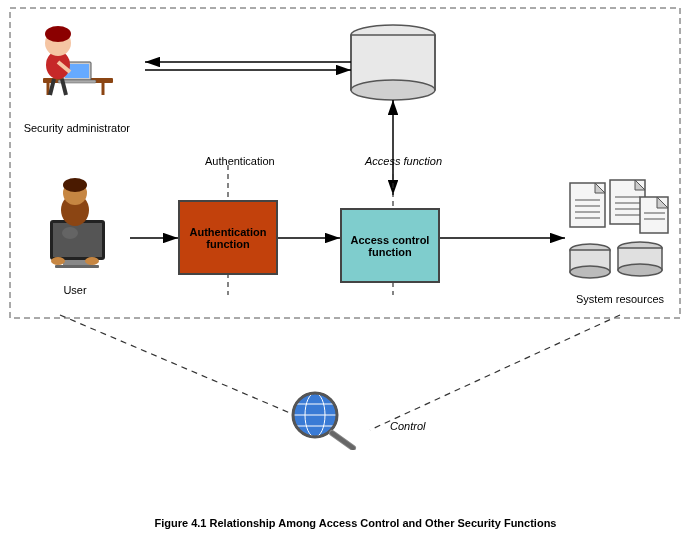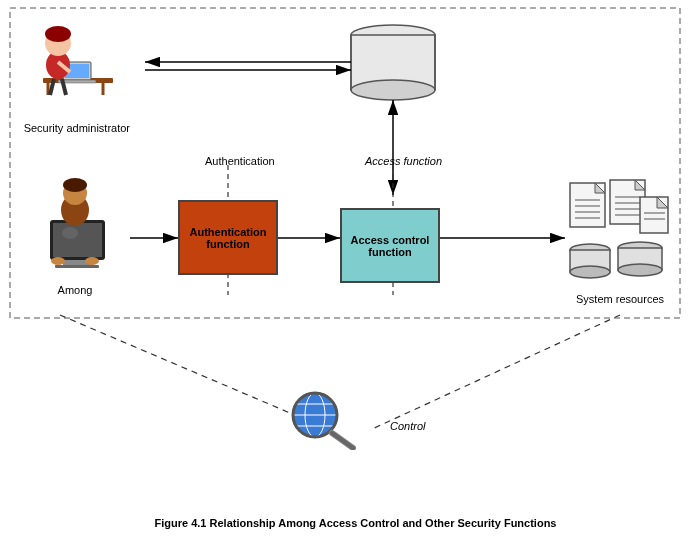"Among" div.label { text: Among -> User }
